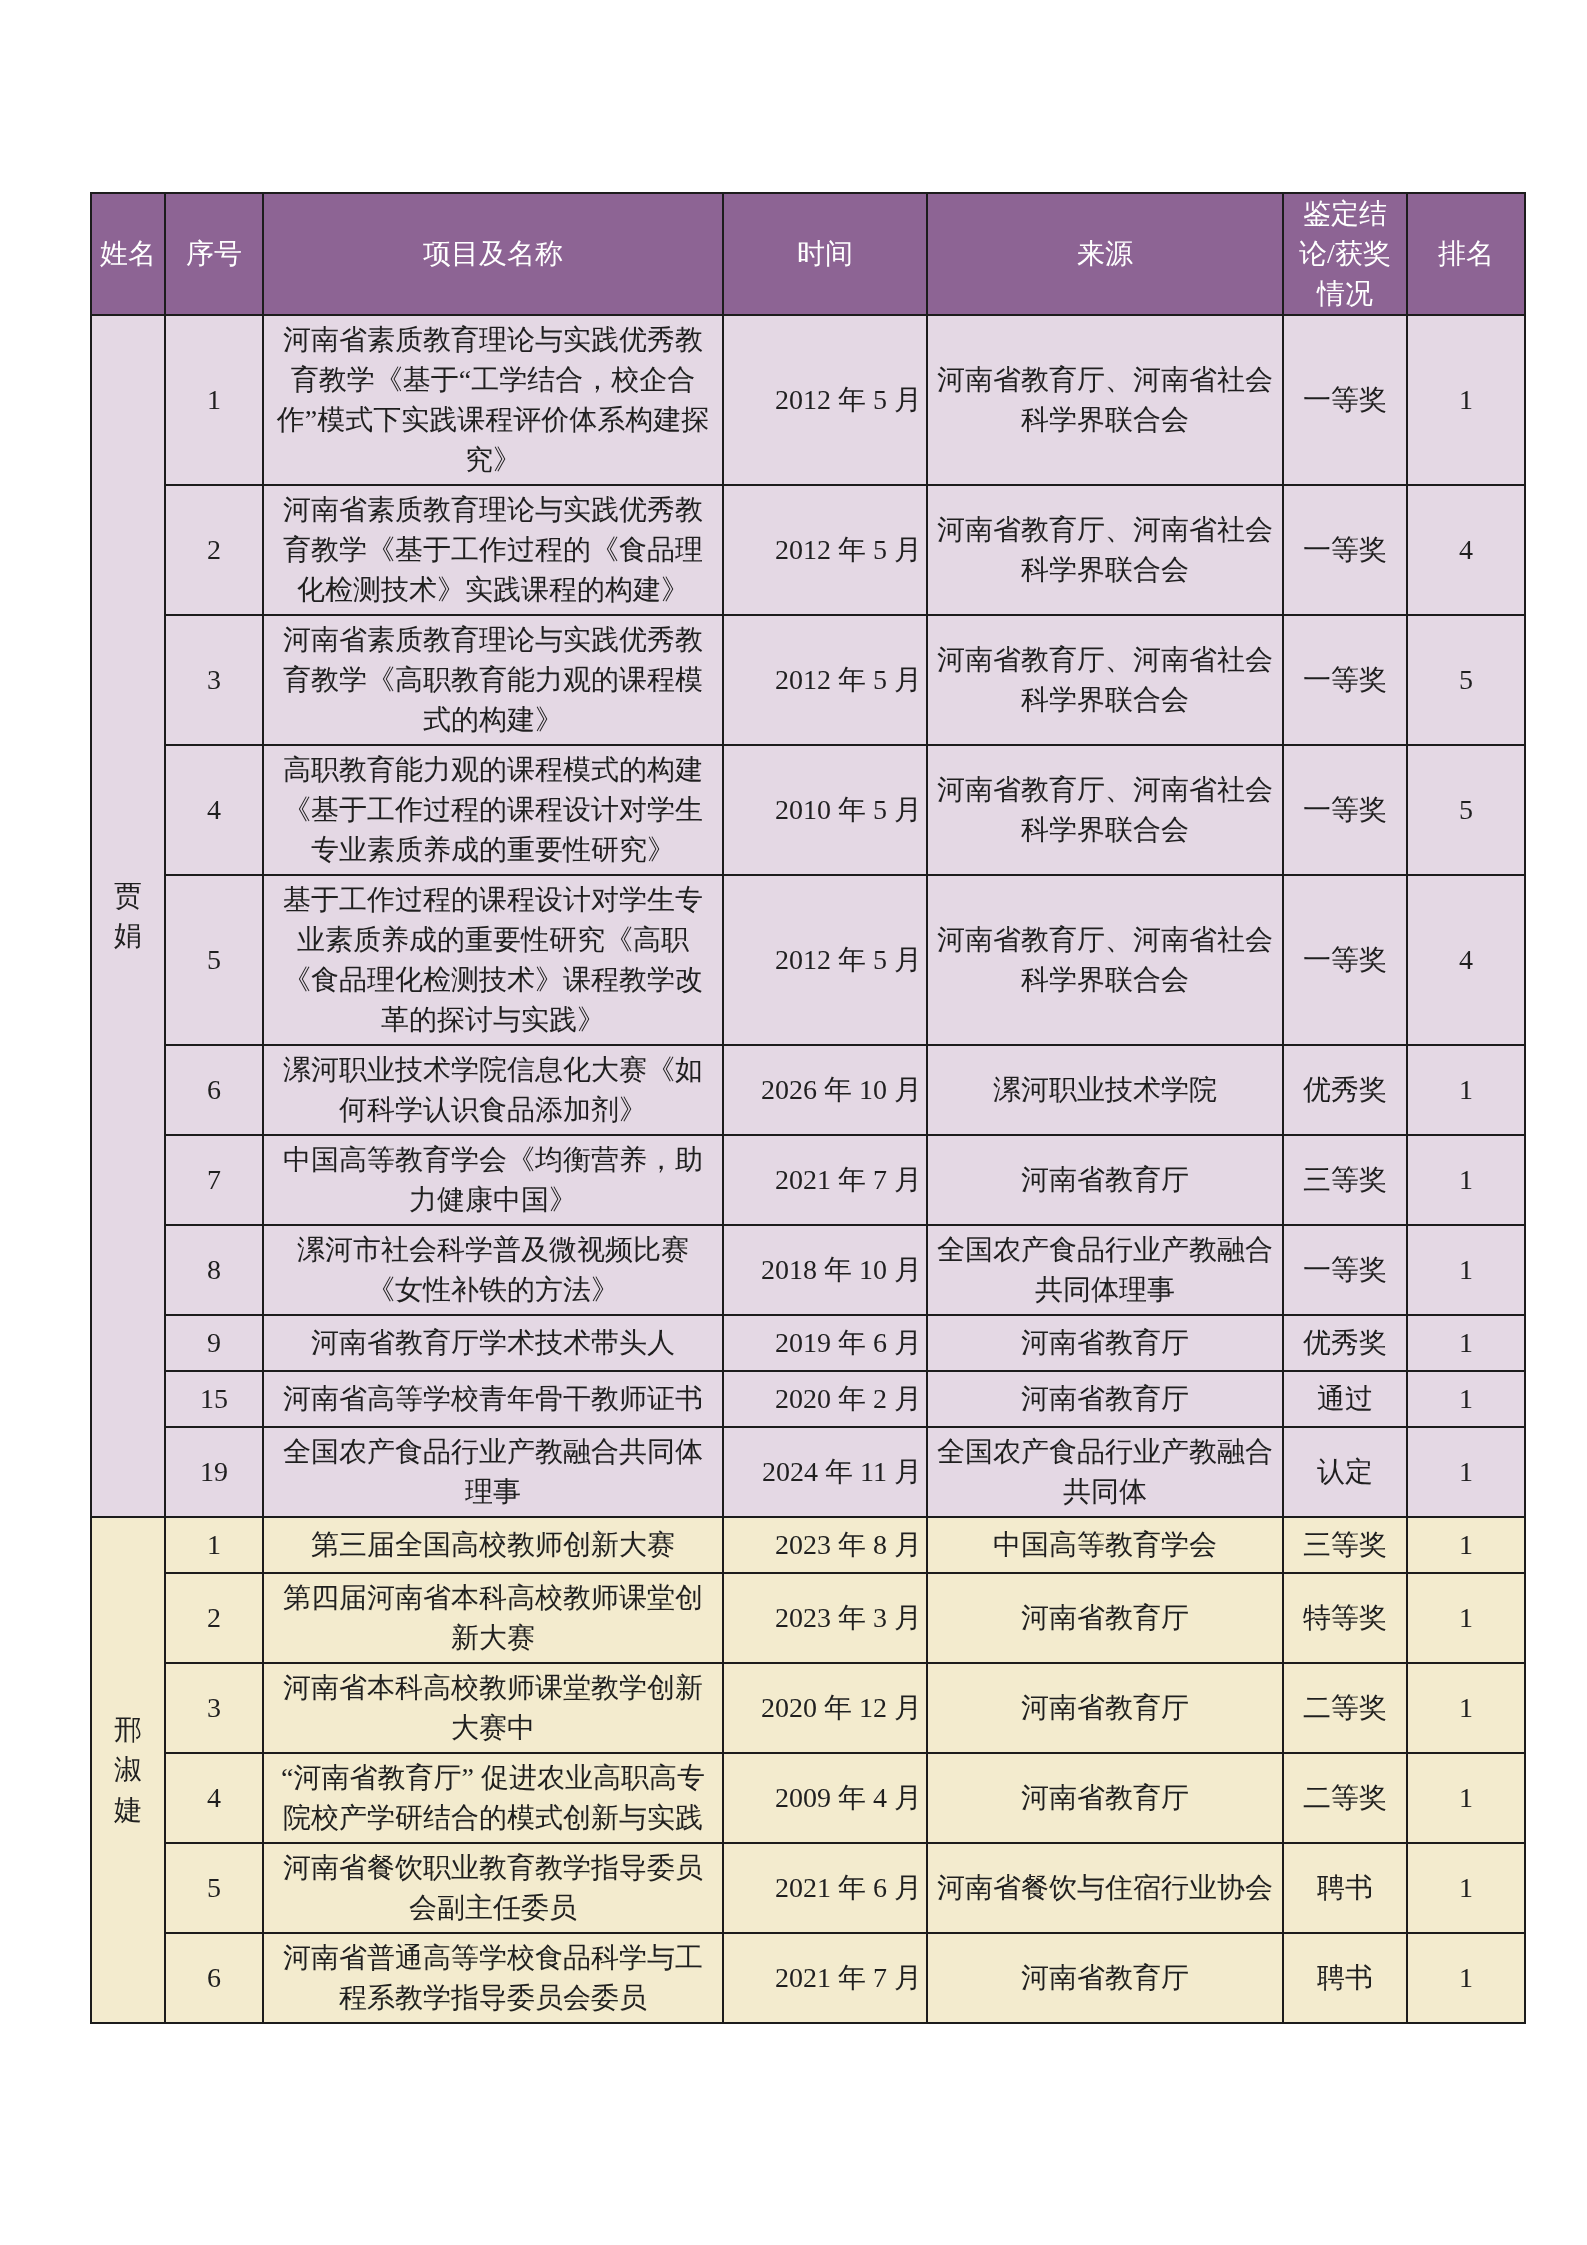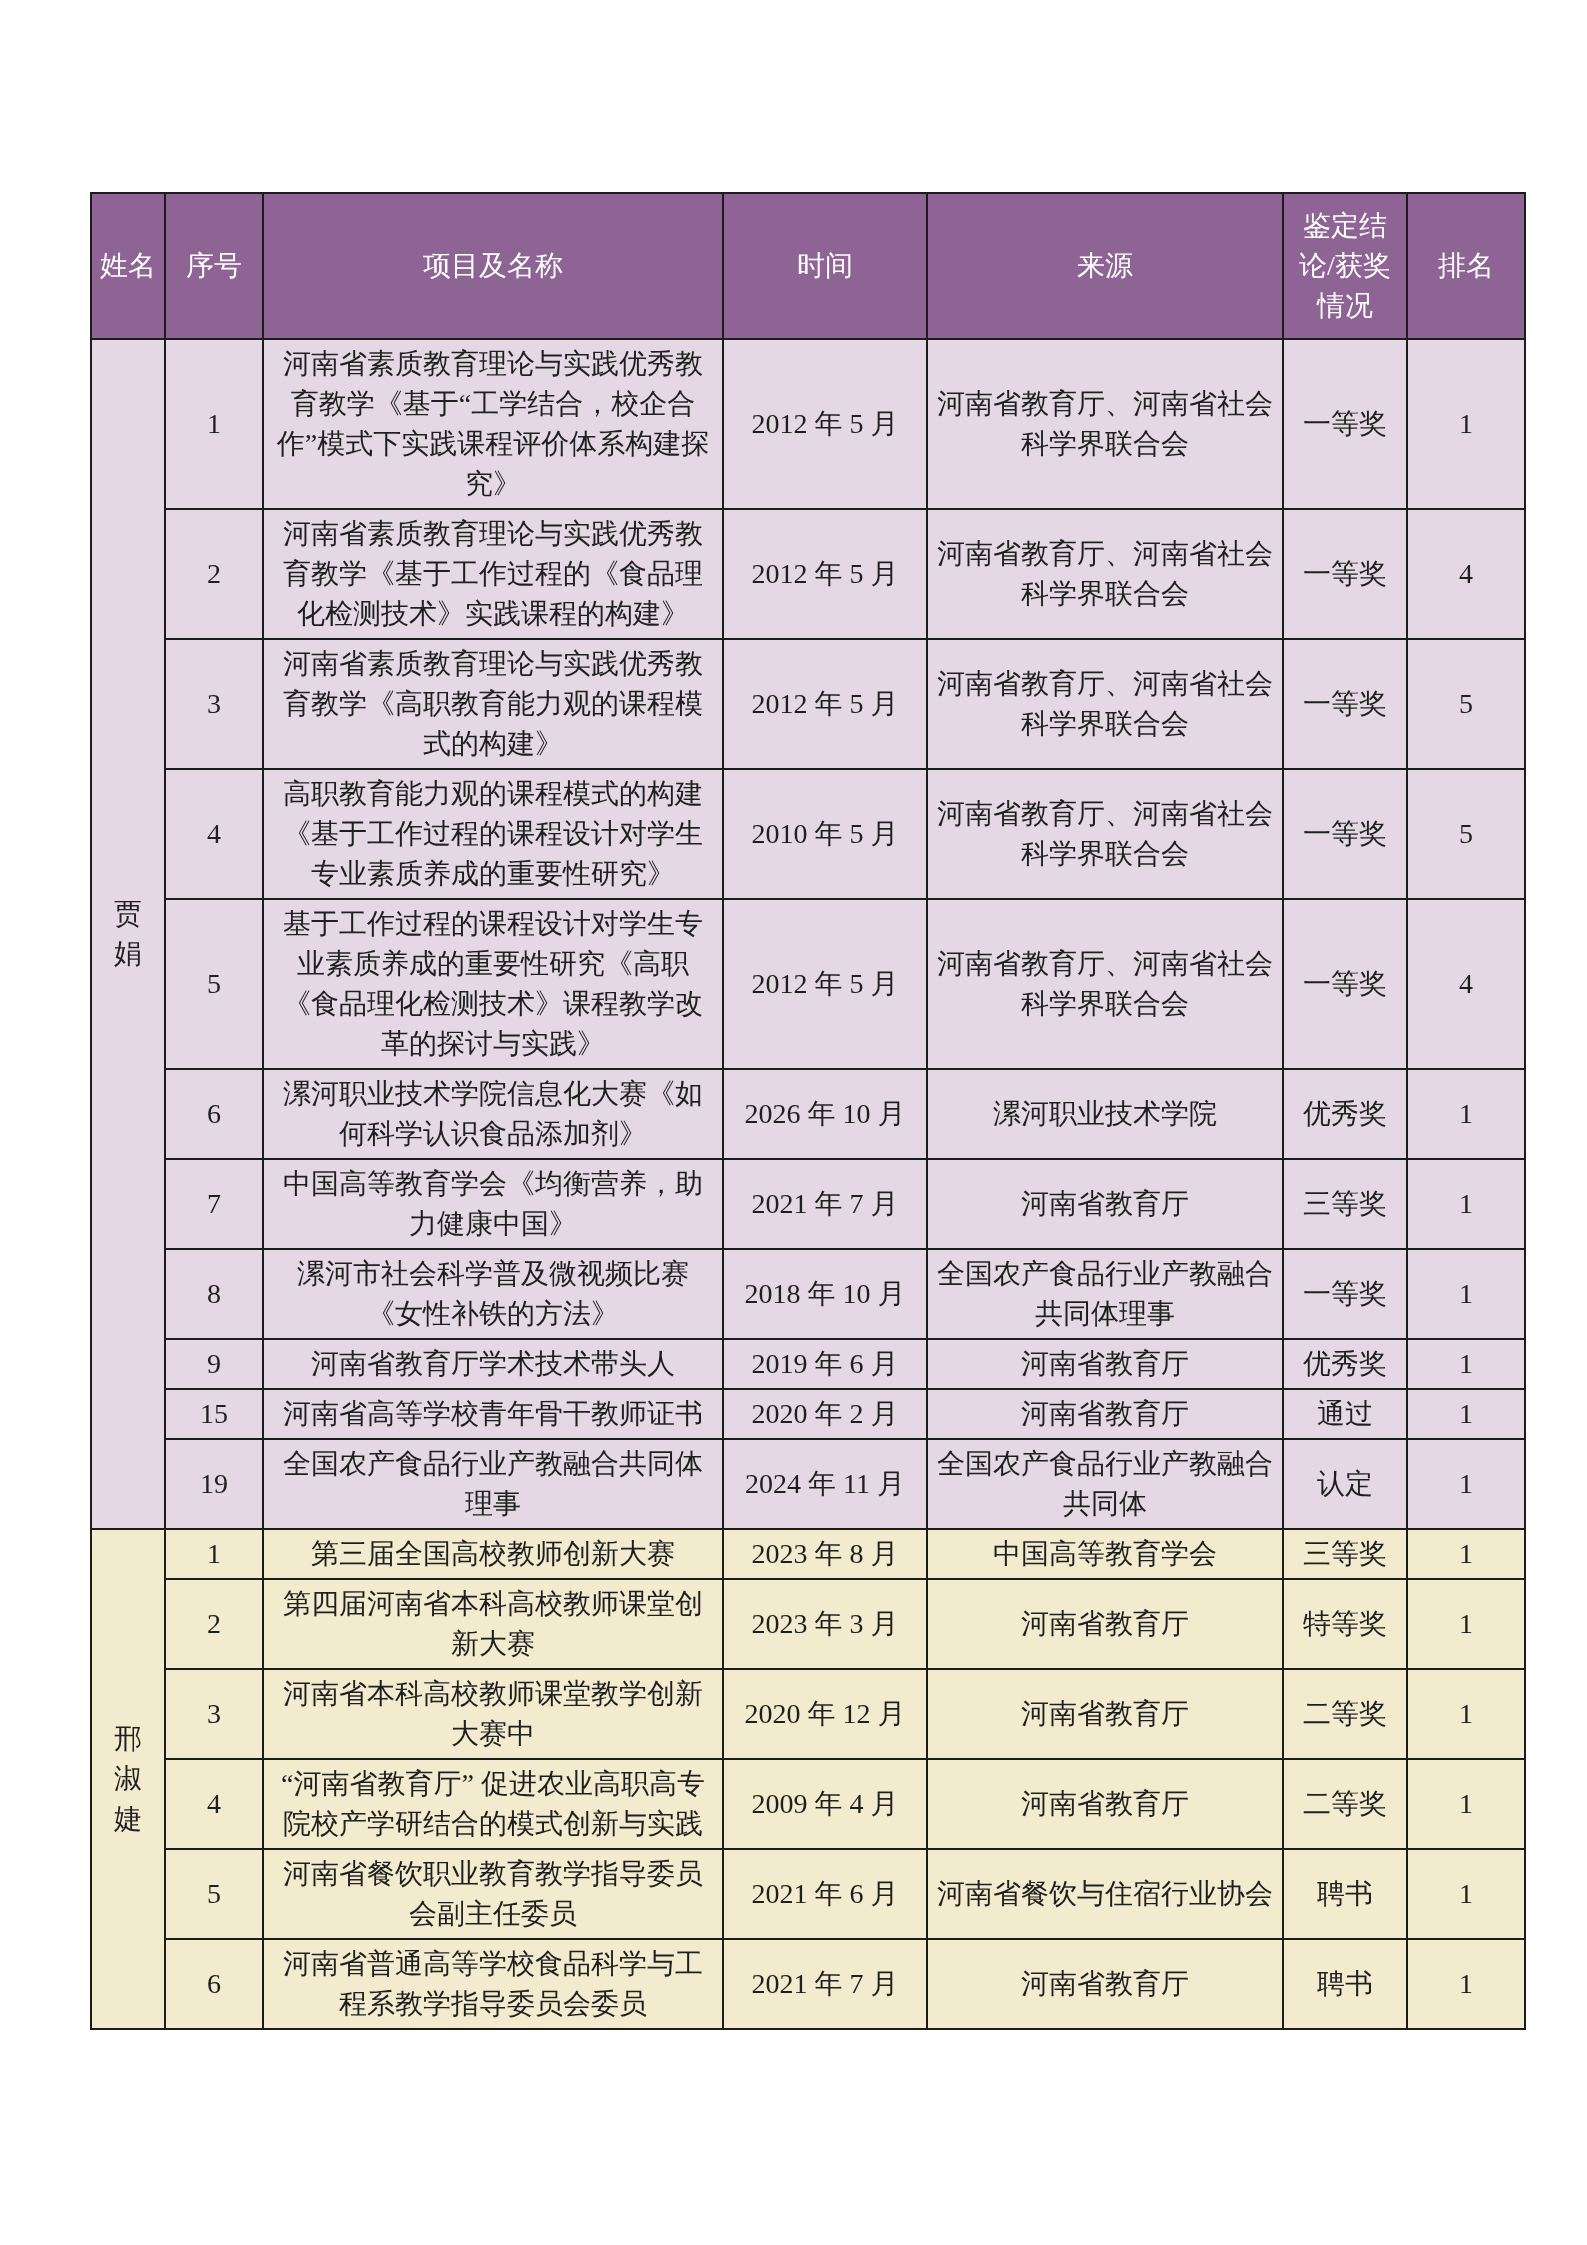"鉴定结论/获奖情况" thead th { padding: 12px 8px -> 0 8px }
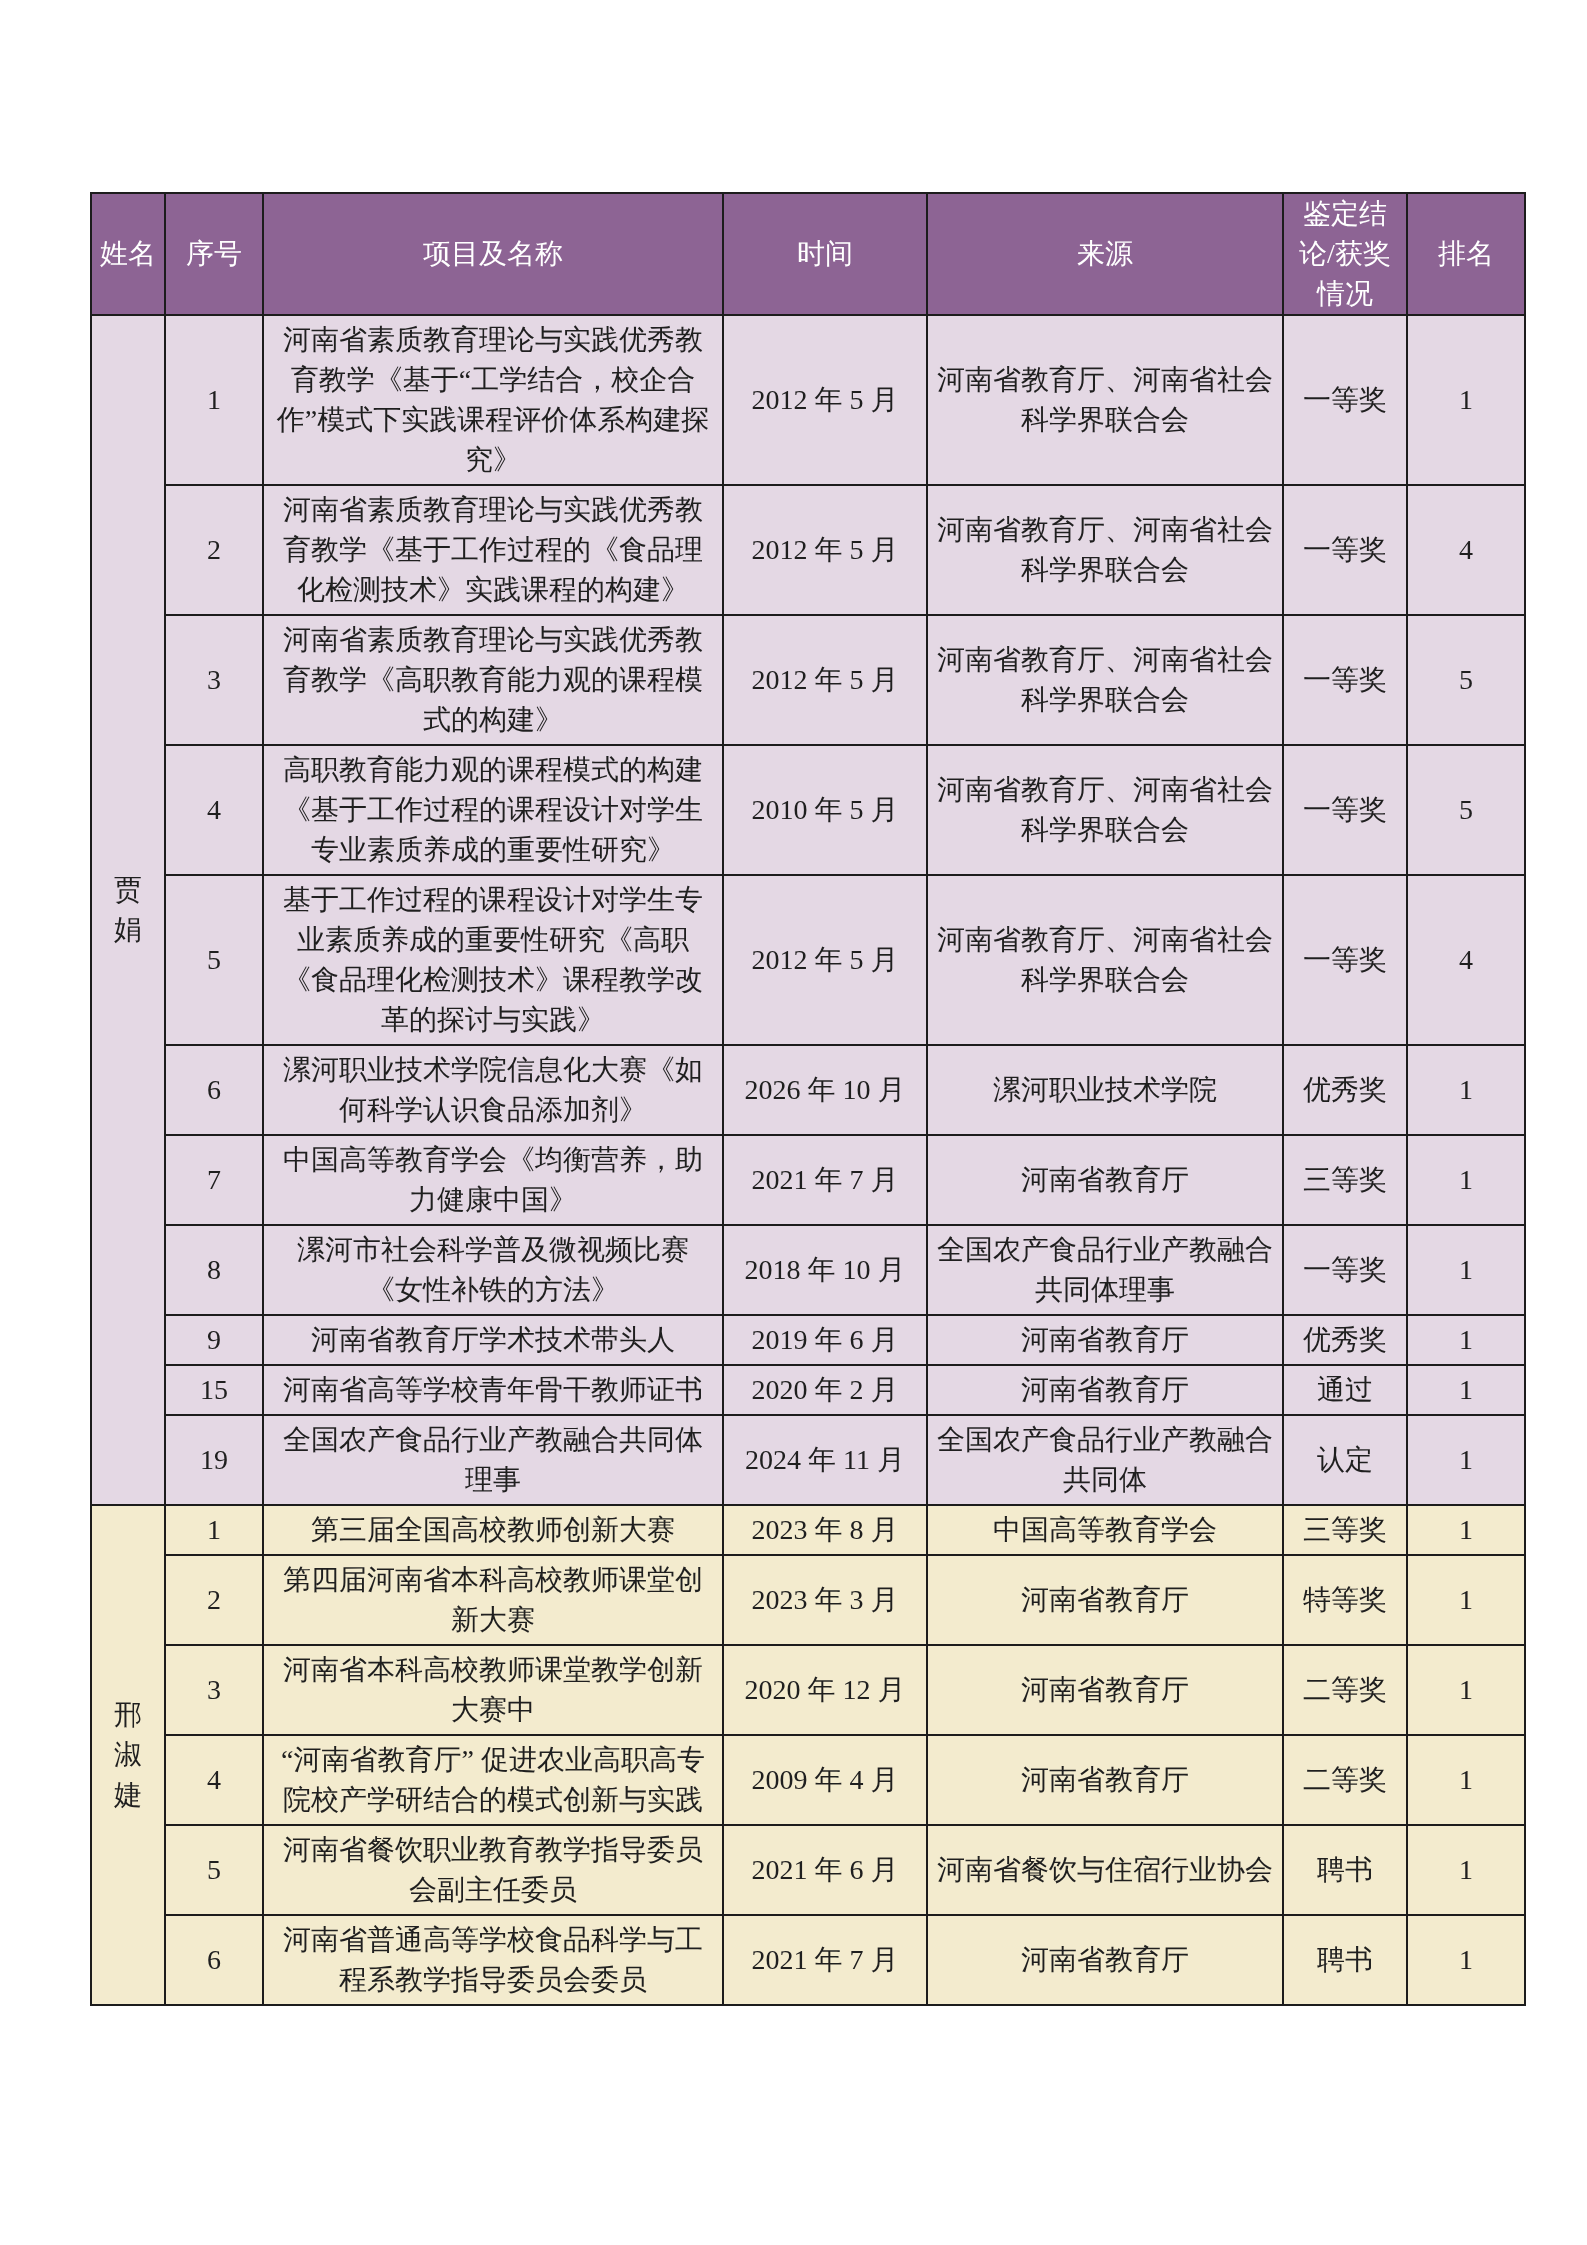"2012 年 5 月" td.time-cell { padding: 1px 4px -> 7px 4px; text-align: none -> right }
